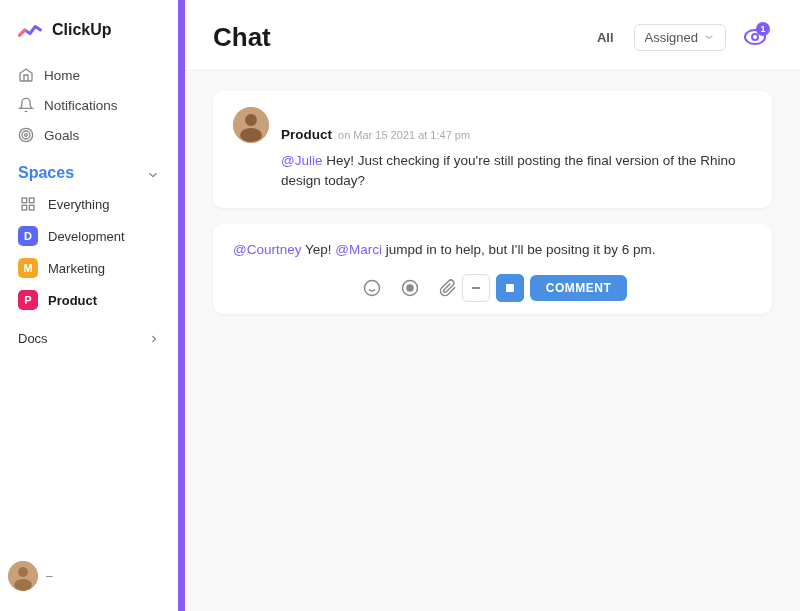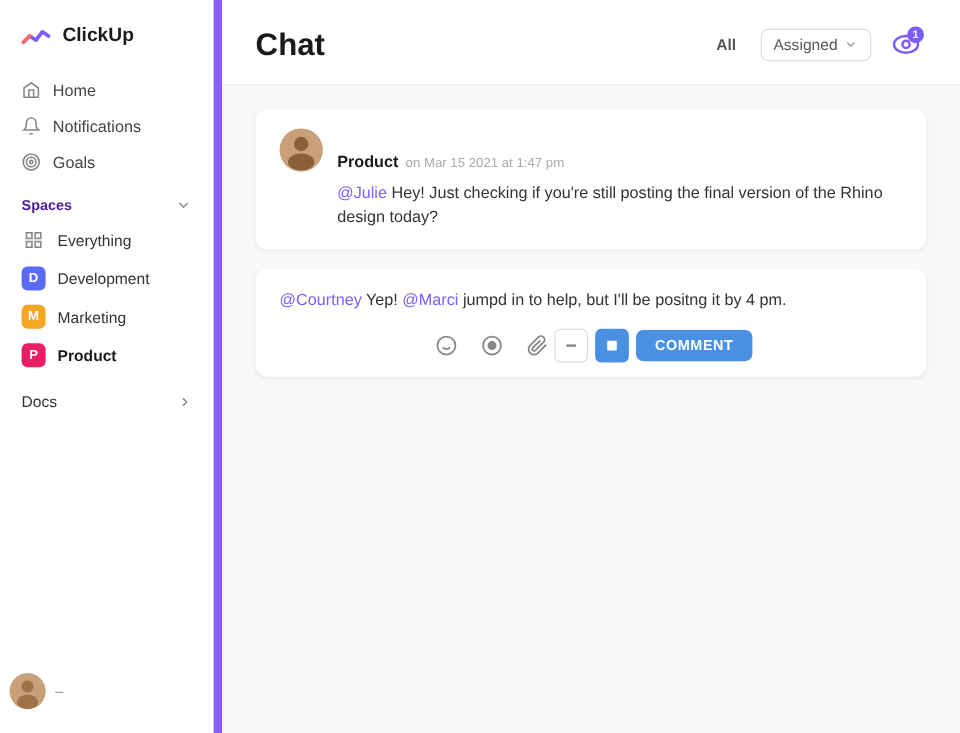"Spaces" .sidebar-section-header { color: #4c1d95 -> #3b82f6; font-size: 12px -> 16px }
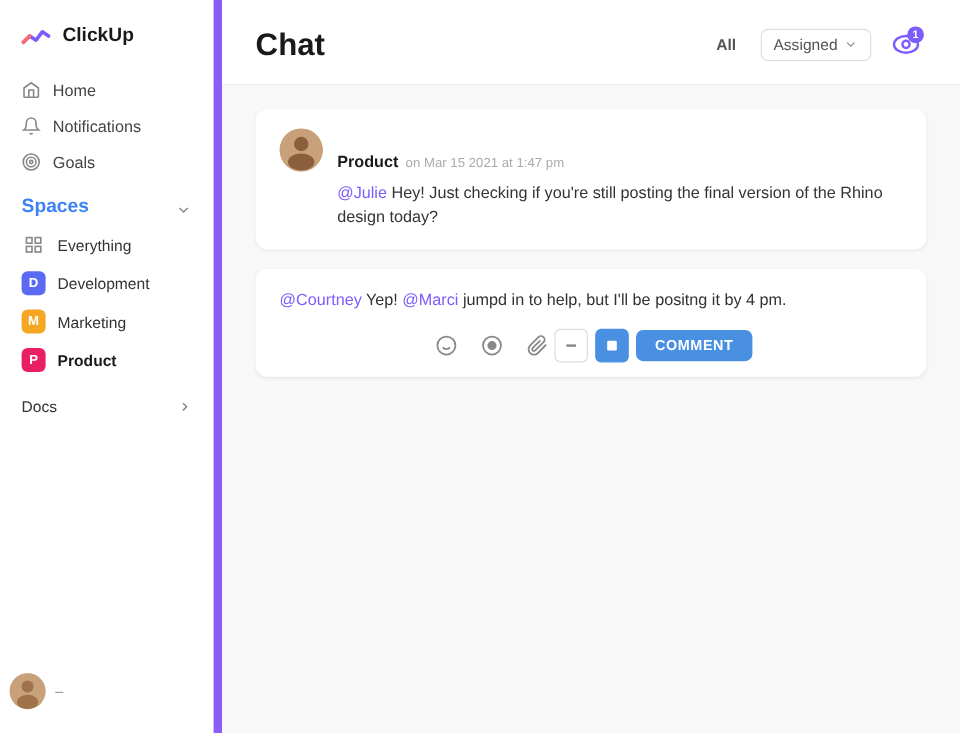"jumpd in to help, but" span { text: 4 -> 6 }
